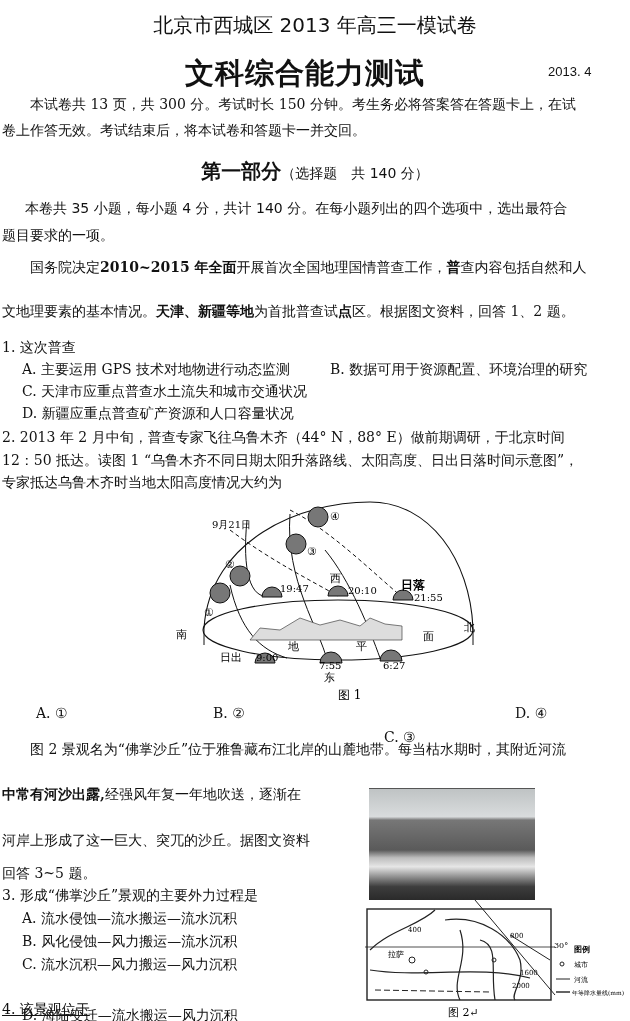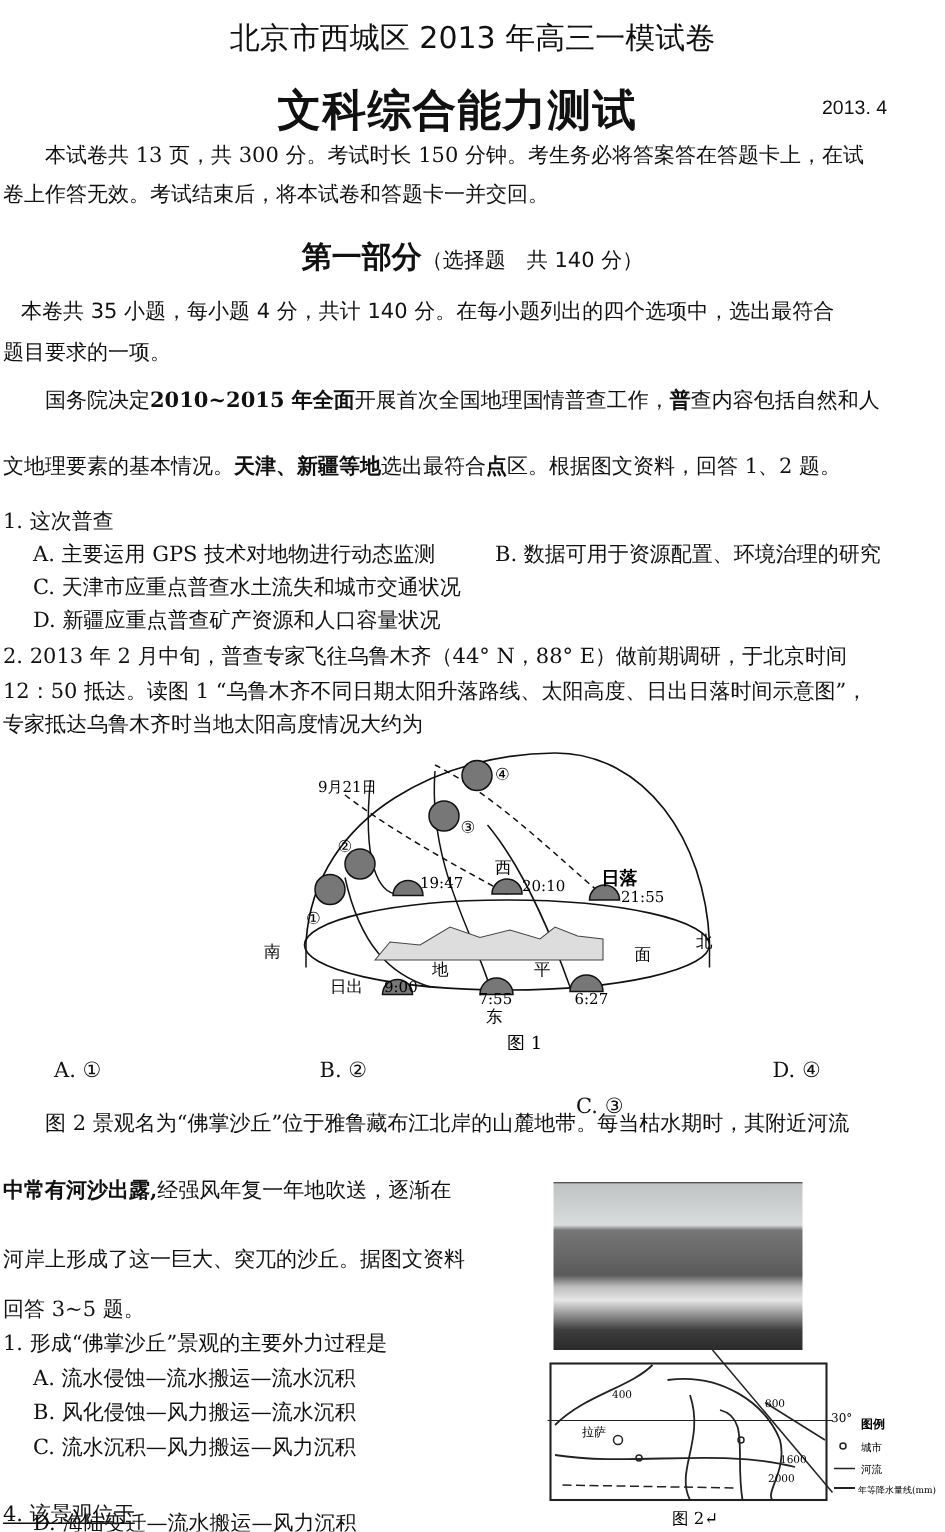"本卷共 35 小题，每小题 4 分，共计" div.abs { left: 14px -> 25px }
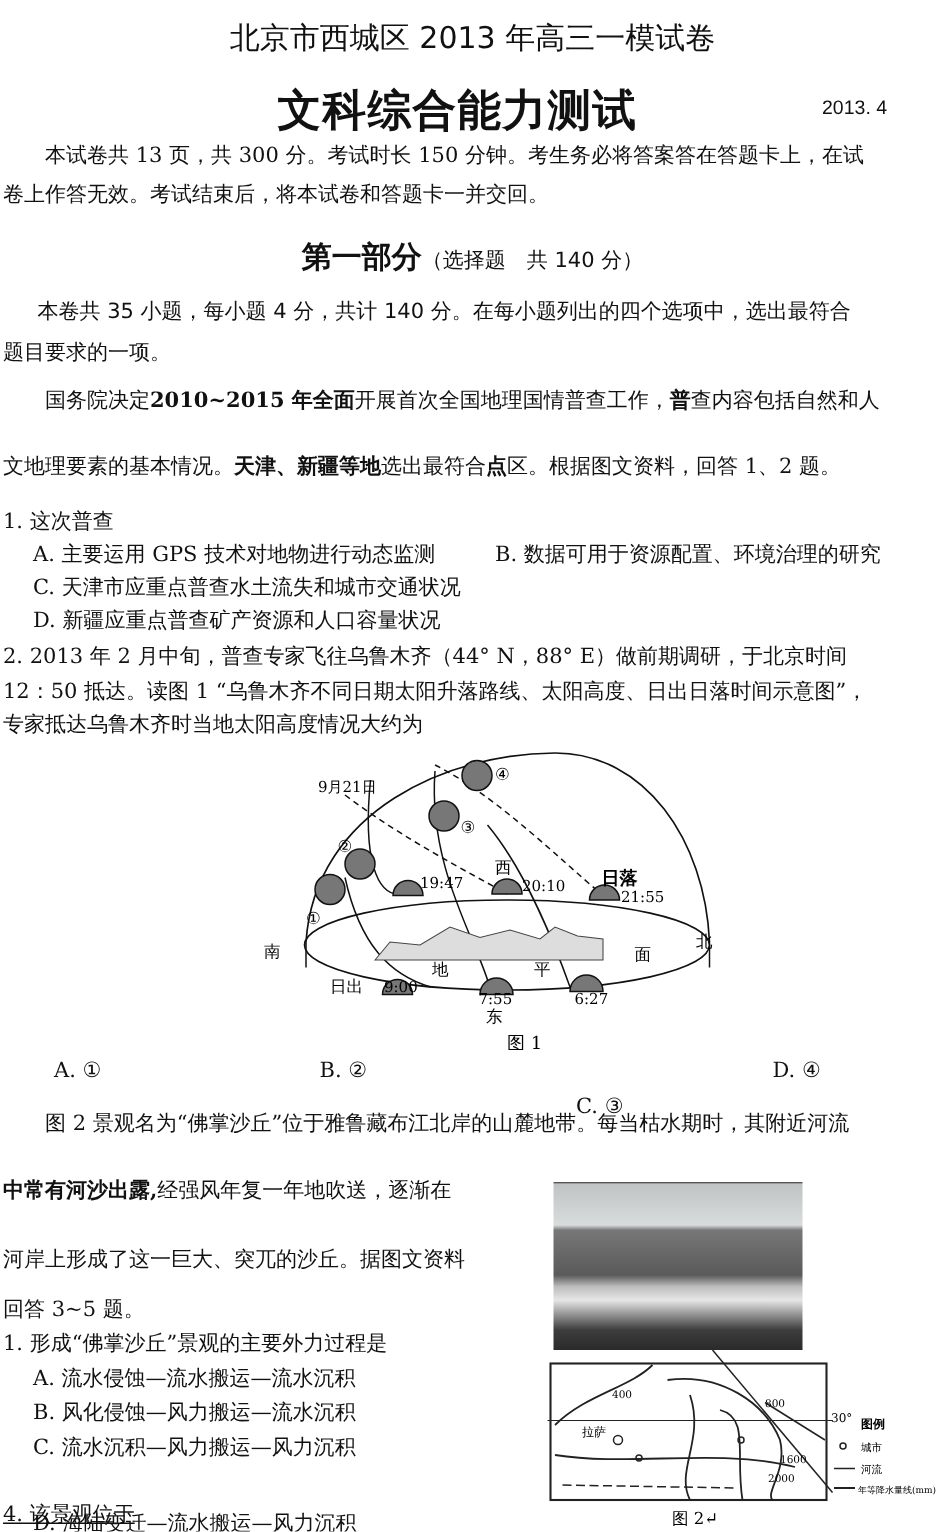"选出最符合" span { text: 选出最符合 -> 为首批普查试 }
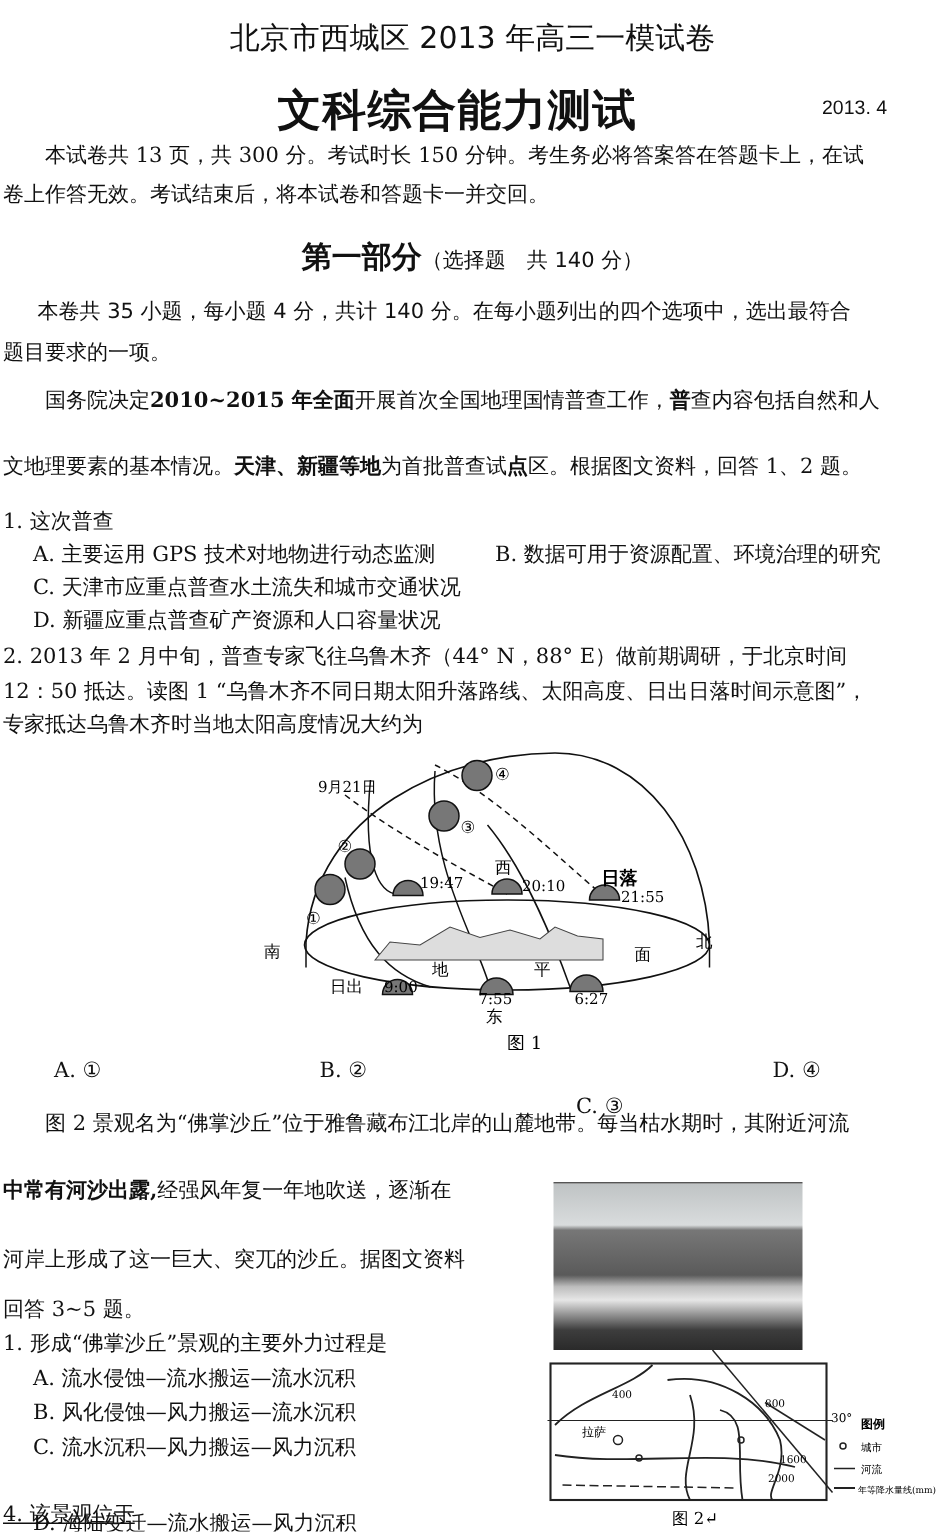"1. 形成“佛掌沙丘”景观的主要外力过程是" div.abs { text: 1 -> 3 }
